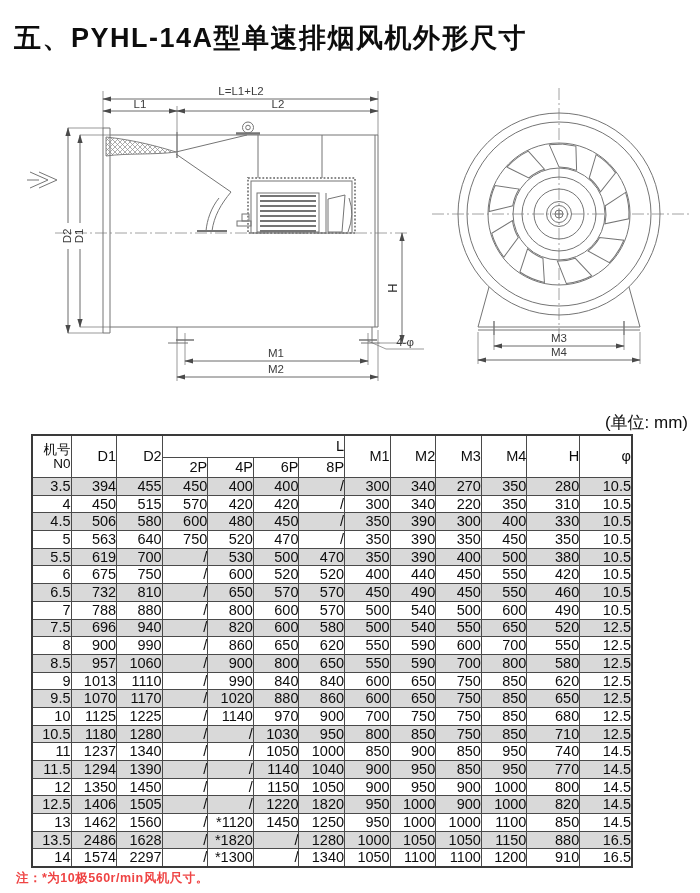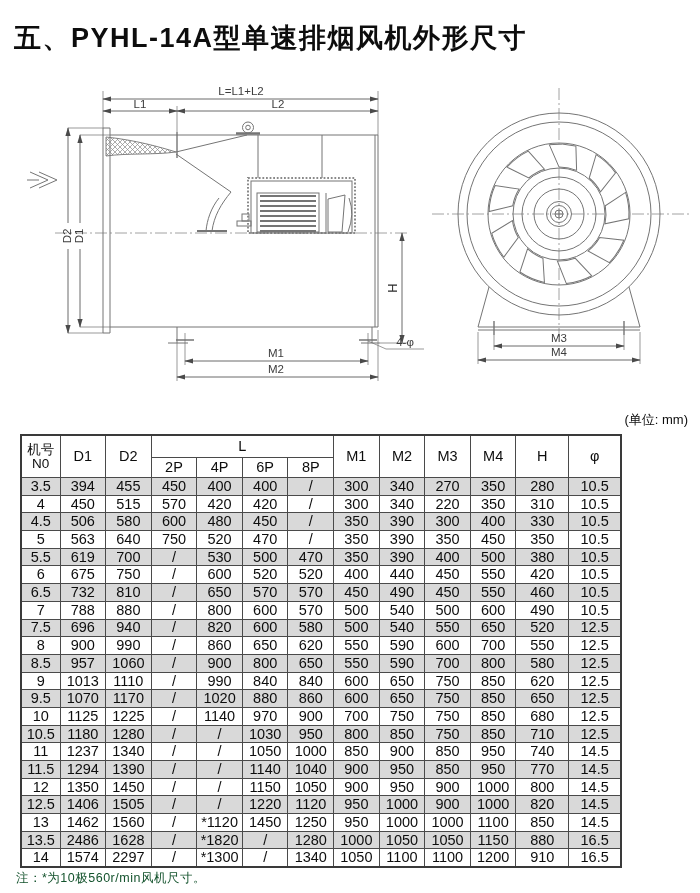"(单位: mm)" .unit { font-size: 13px -> 17px }
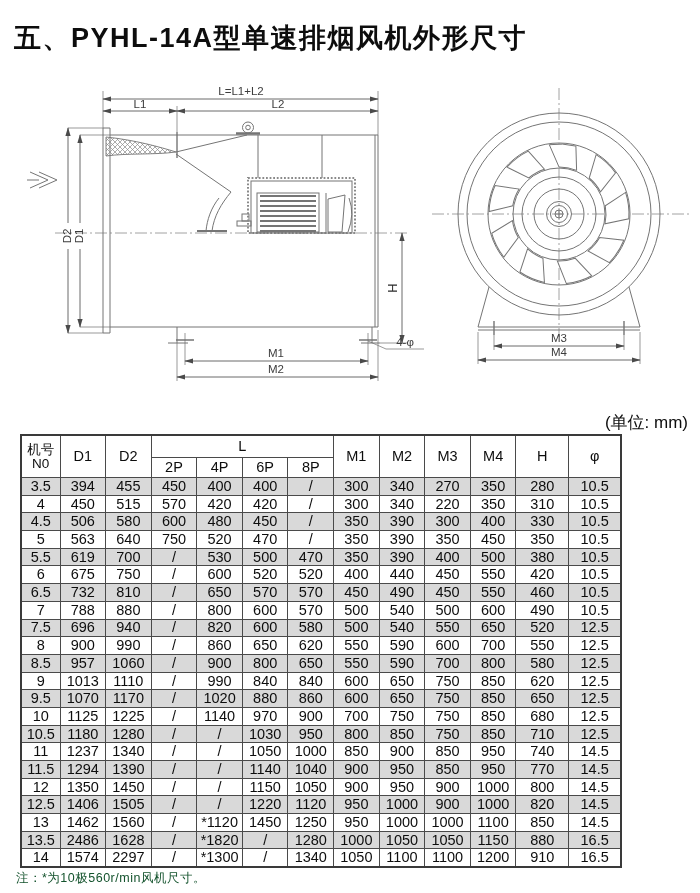"机号" table.dim { left: 20px -> 31px; text-align: center -> right }
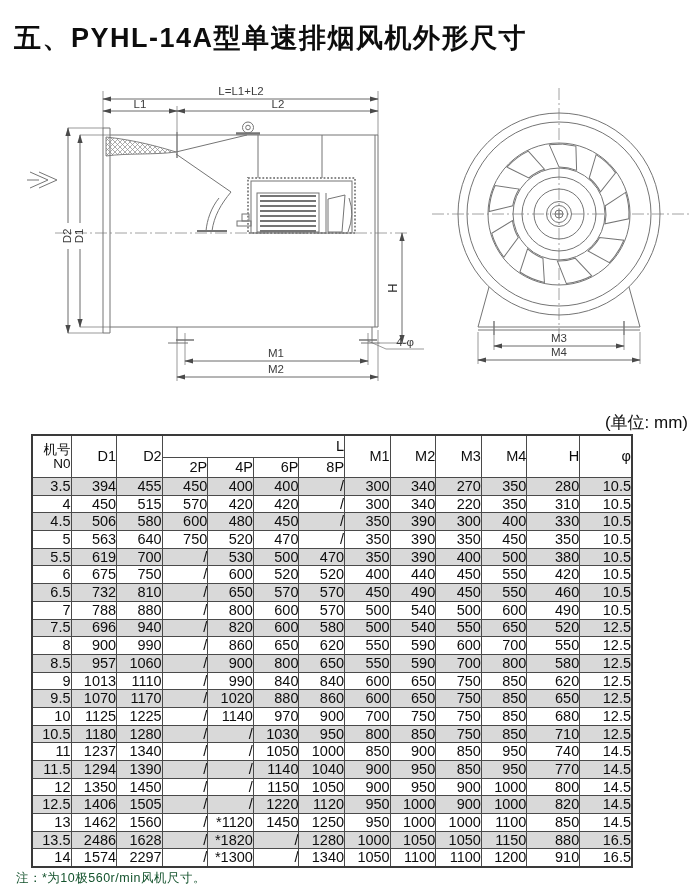"1120" td { text: 1120 -> 1820 }
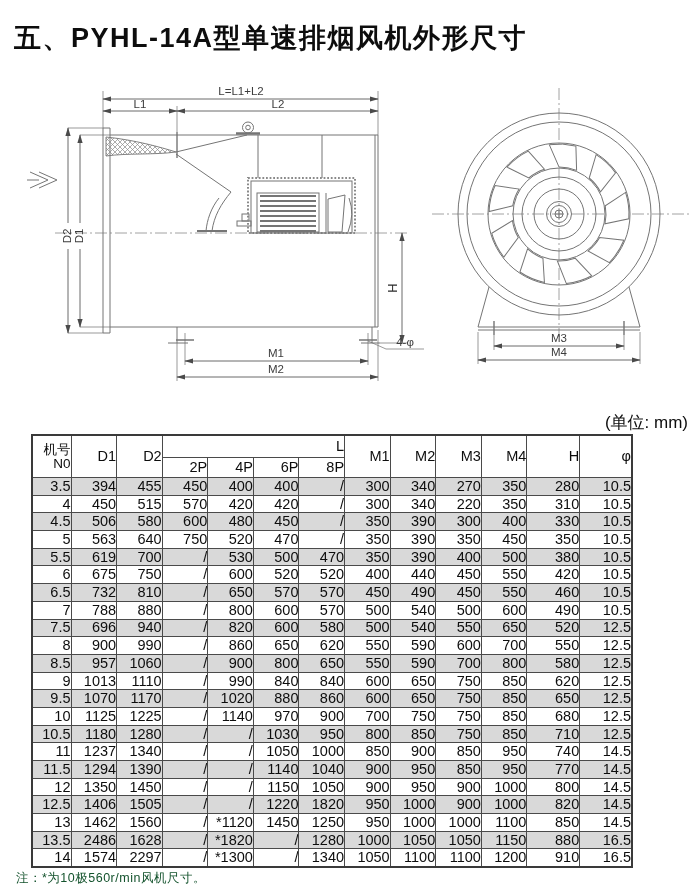"注：*为10极560r/min风机尺寸。" .note { color: #14532d -> #ef4444; font-weight: none -> bold }
